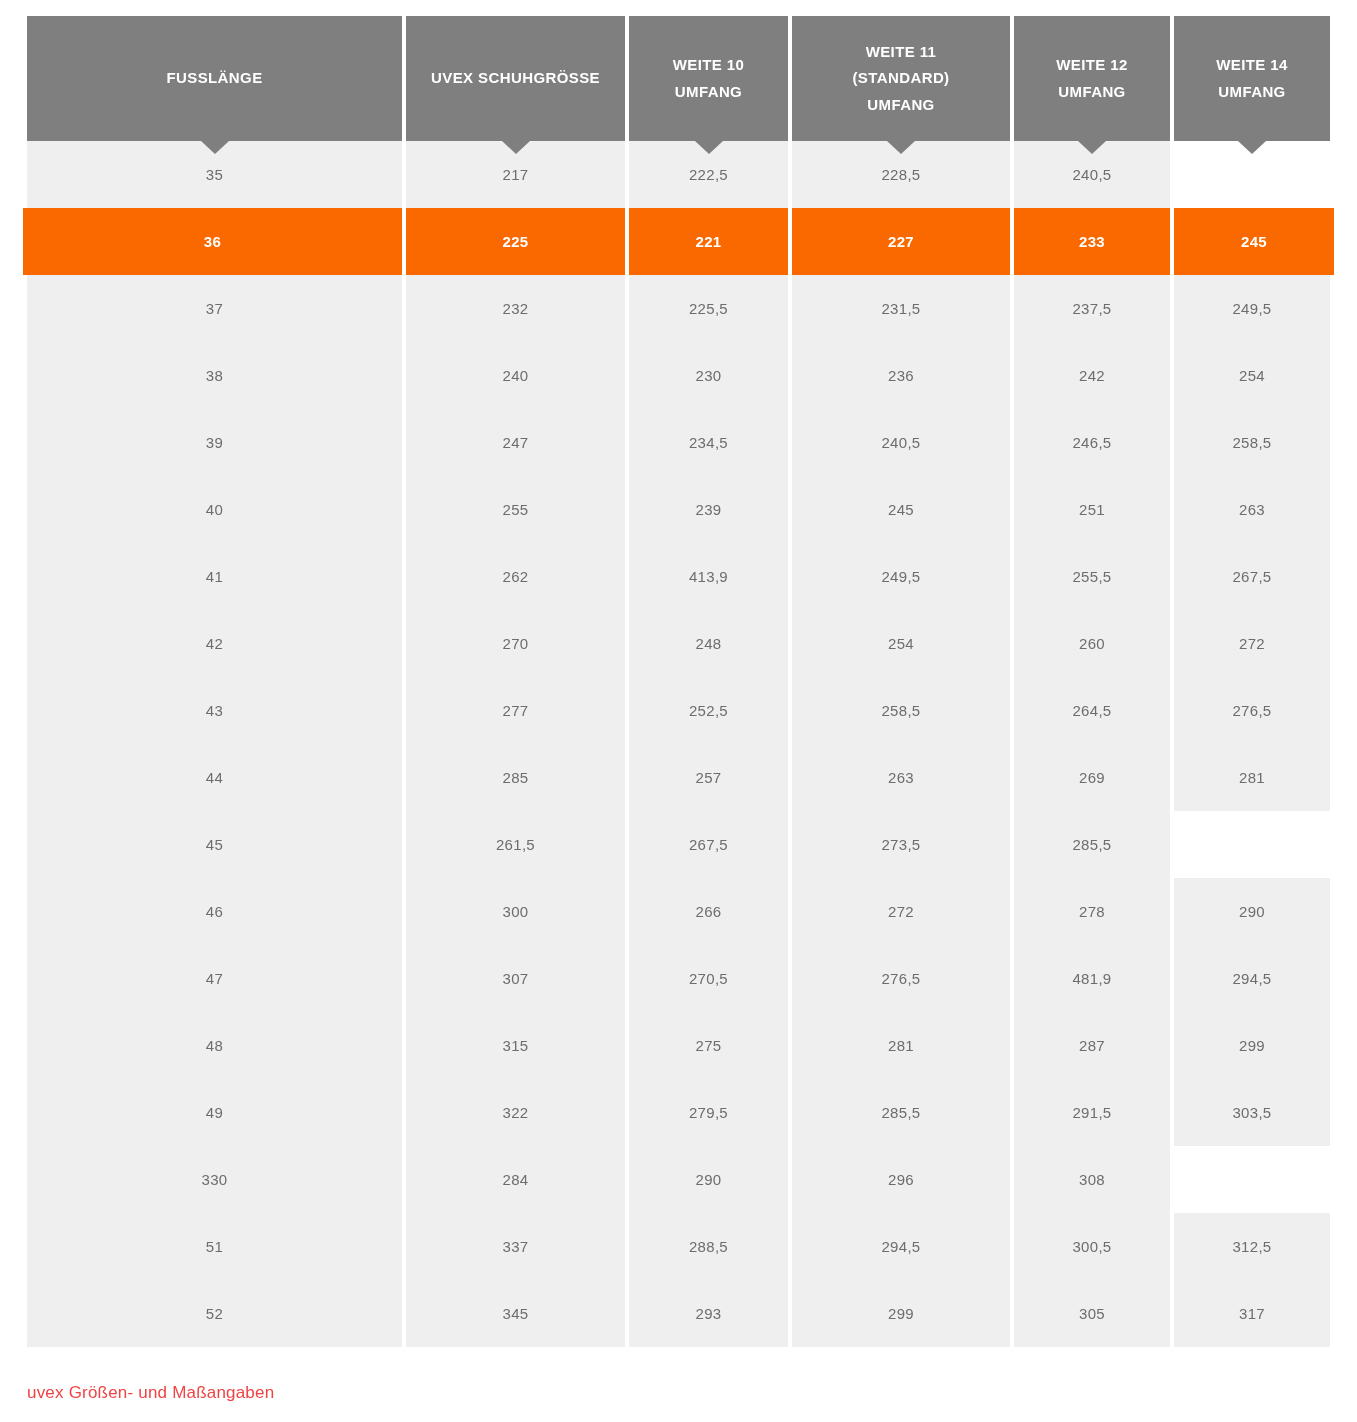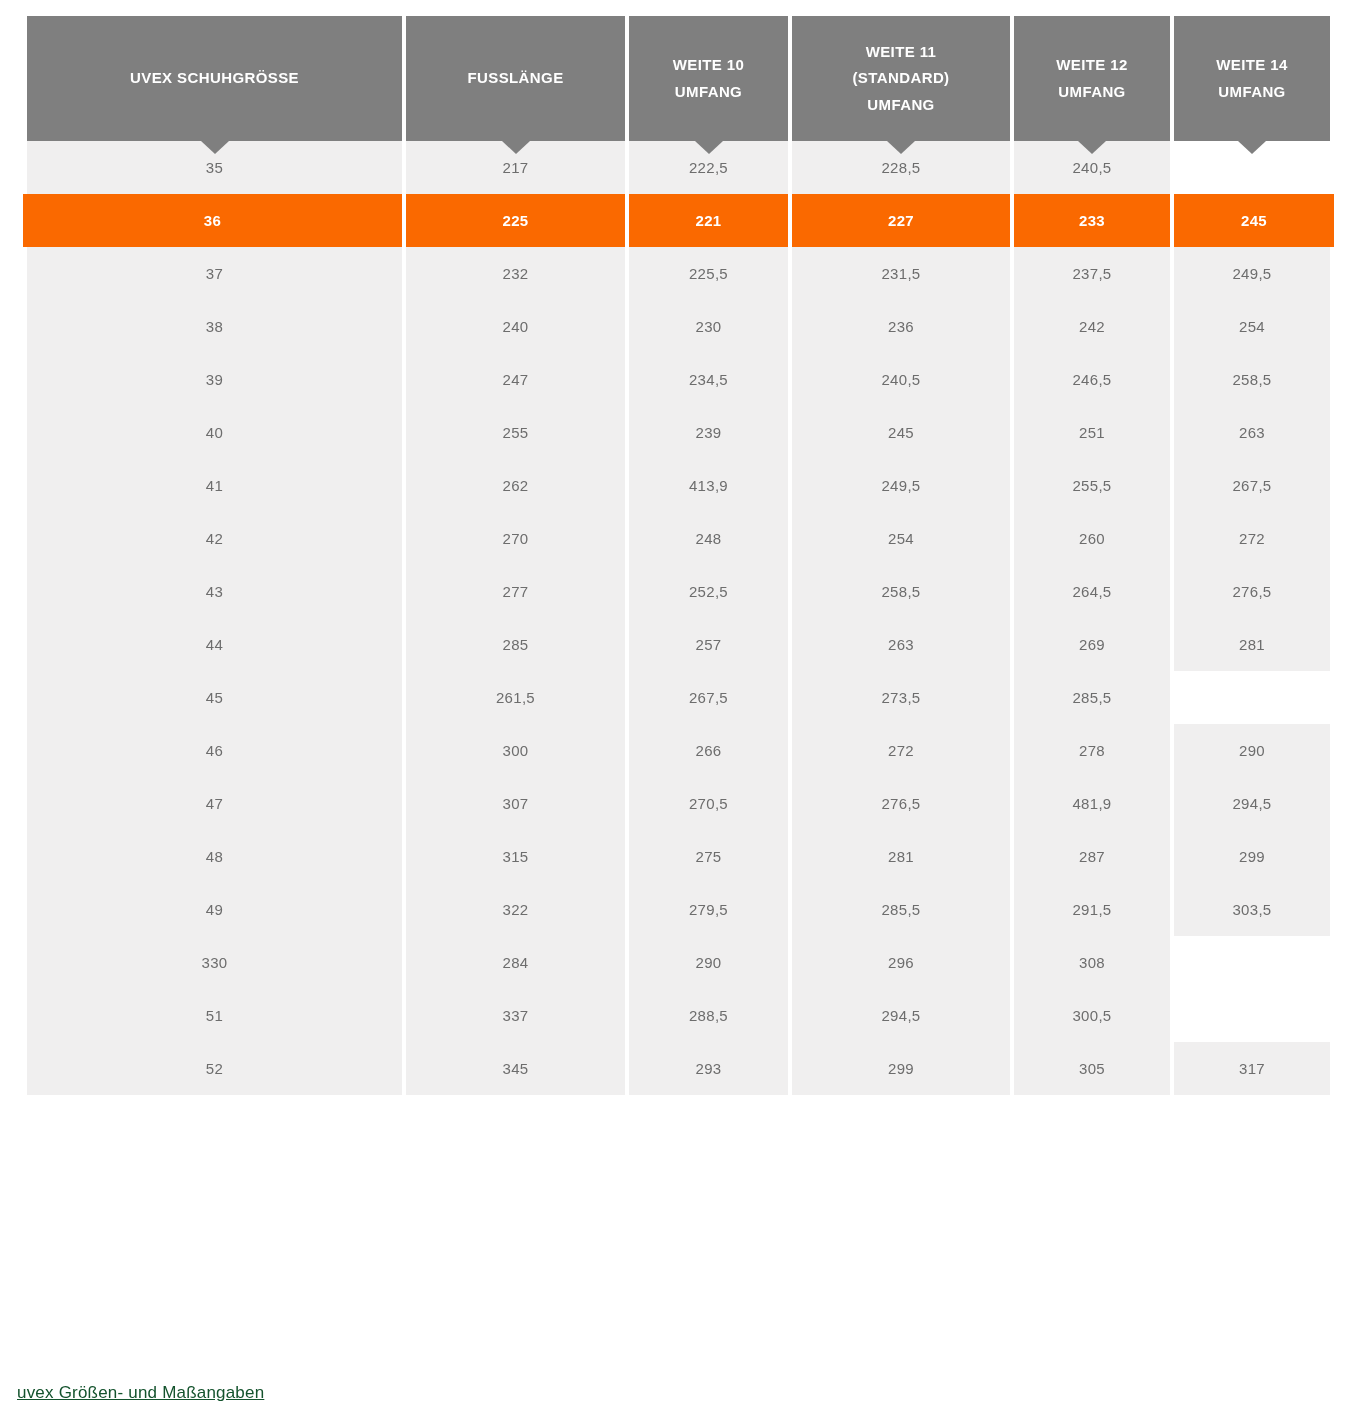"UVEX SCHUHGRÖSSE" div.header-cell { order: before "FUSSLÄNGE" -> after "FUSSLÄNGE" }
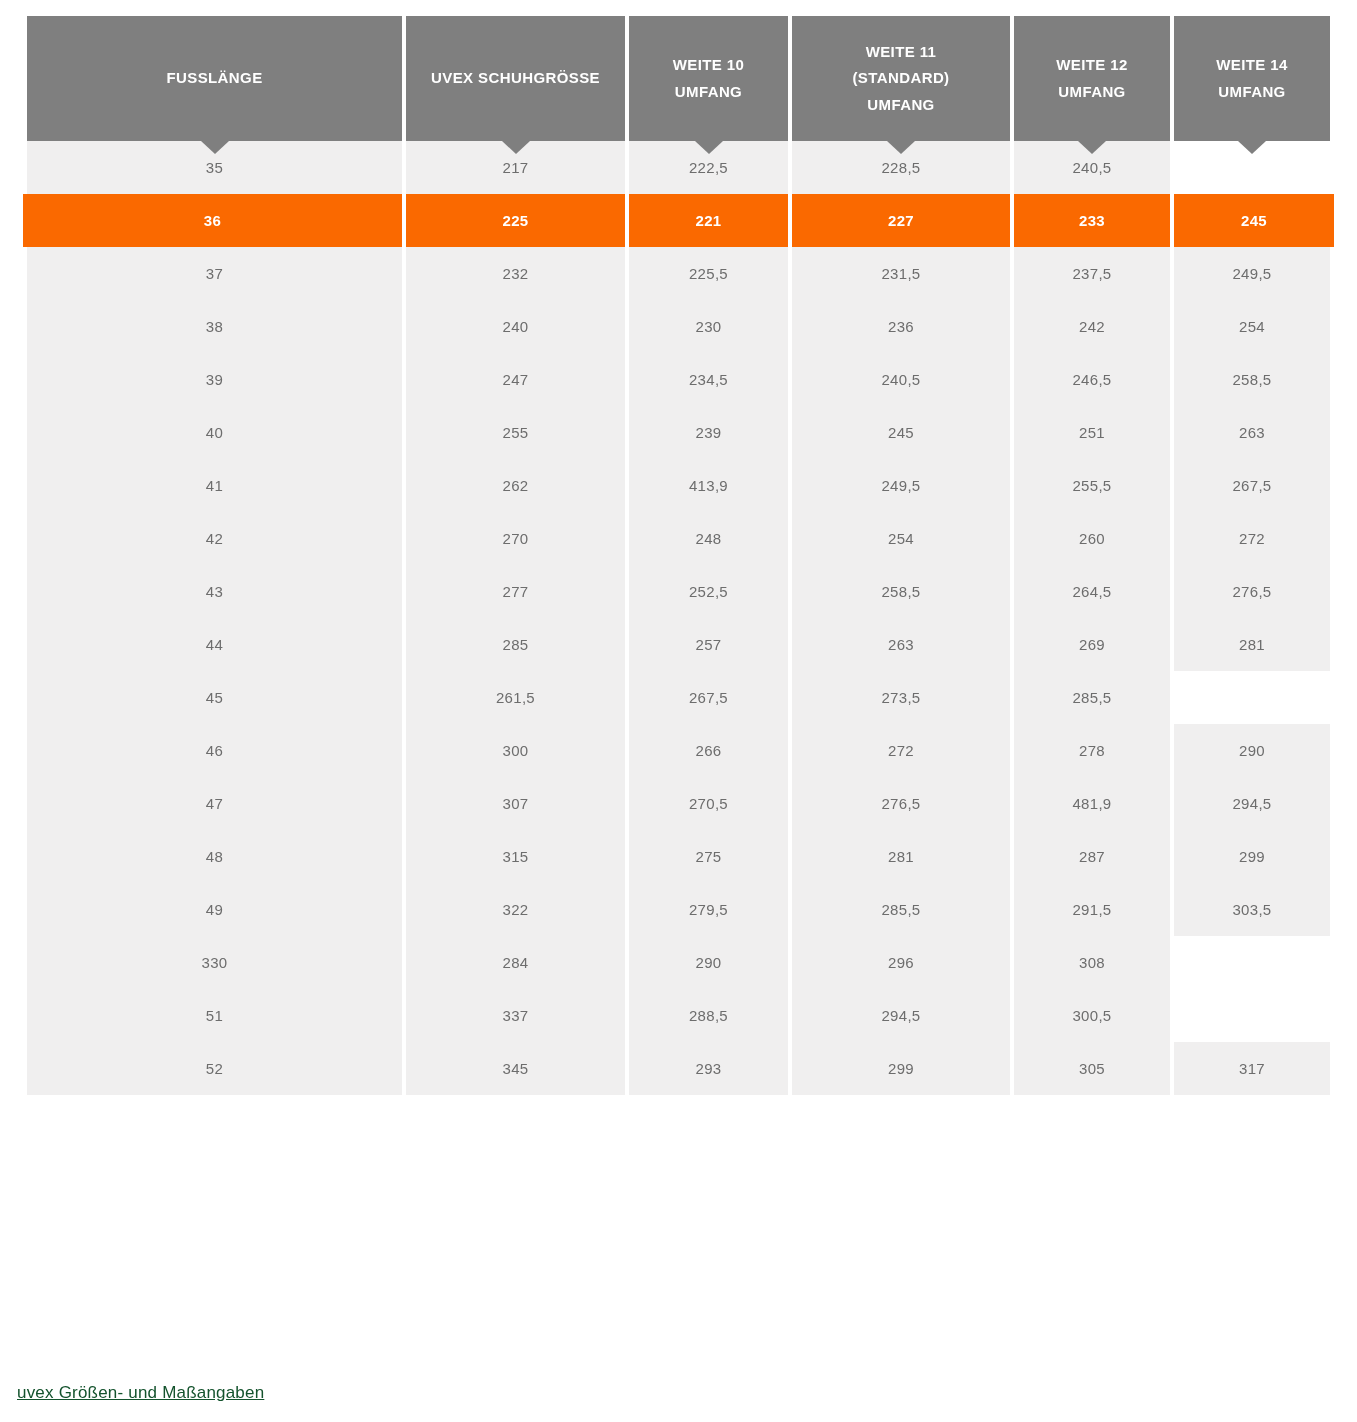"35" .data-row { height: 53px -> 67px }
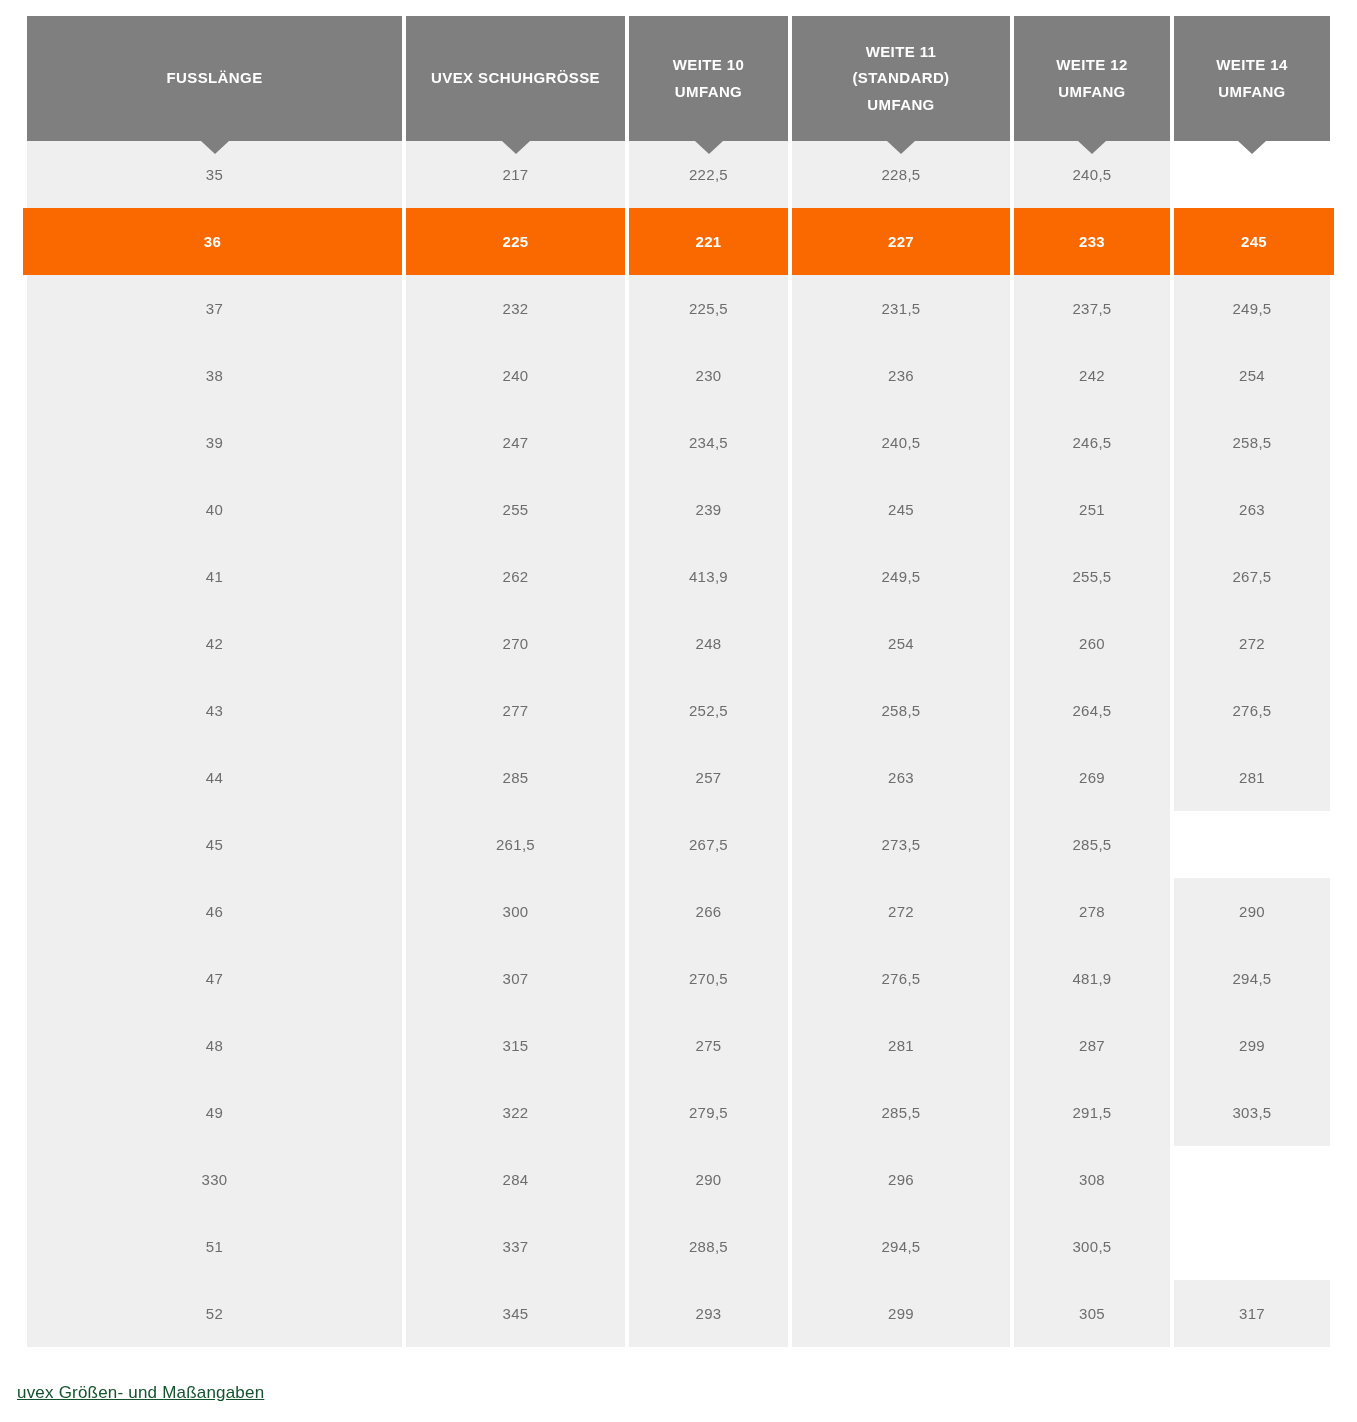"312,5" div.cell { html: none -> <div>312,5</div> }
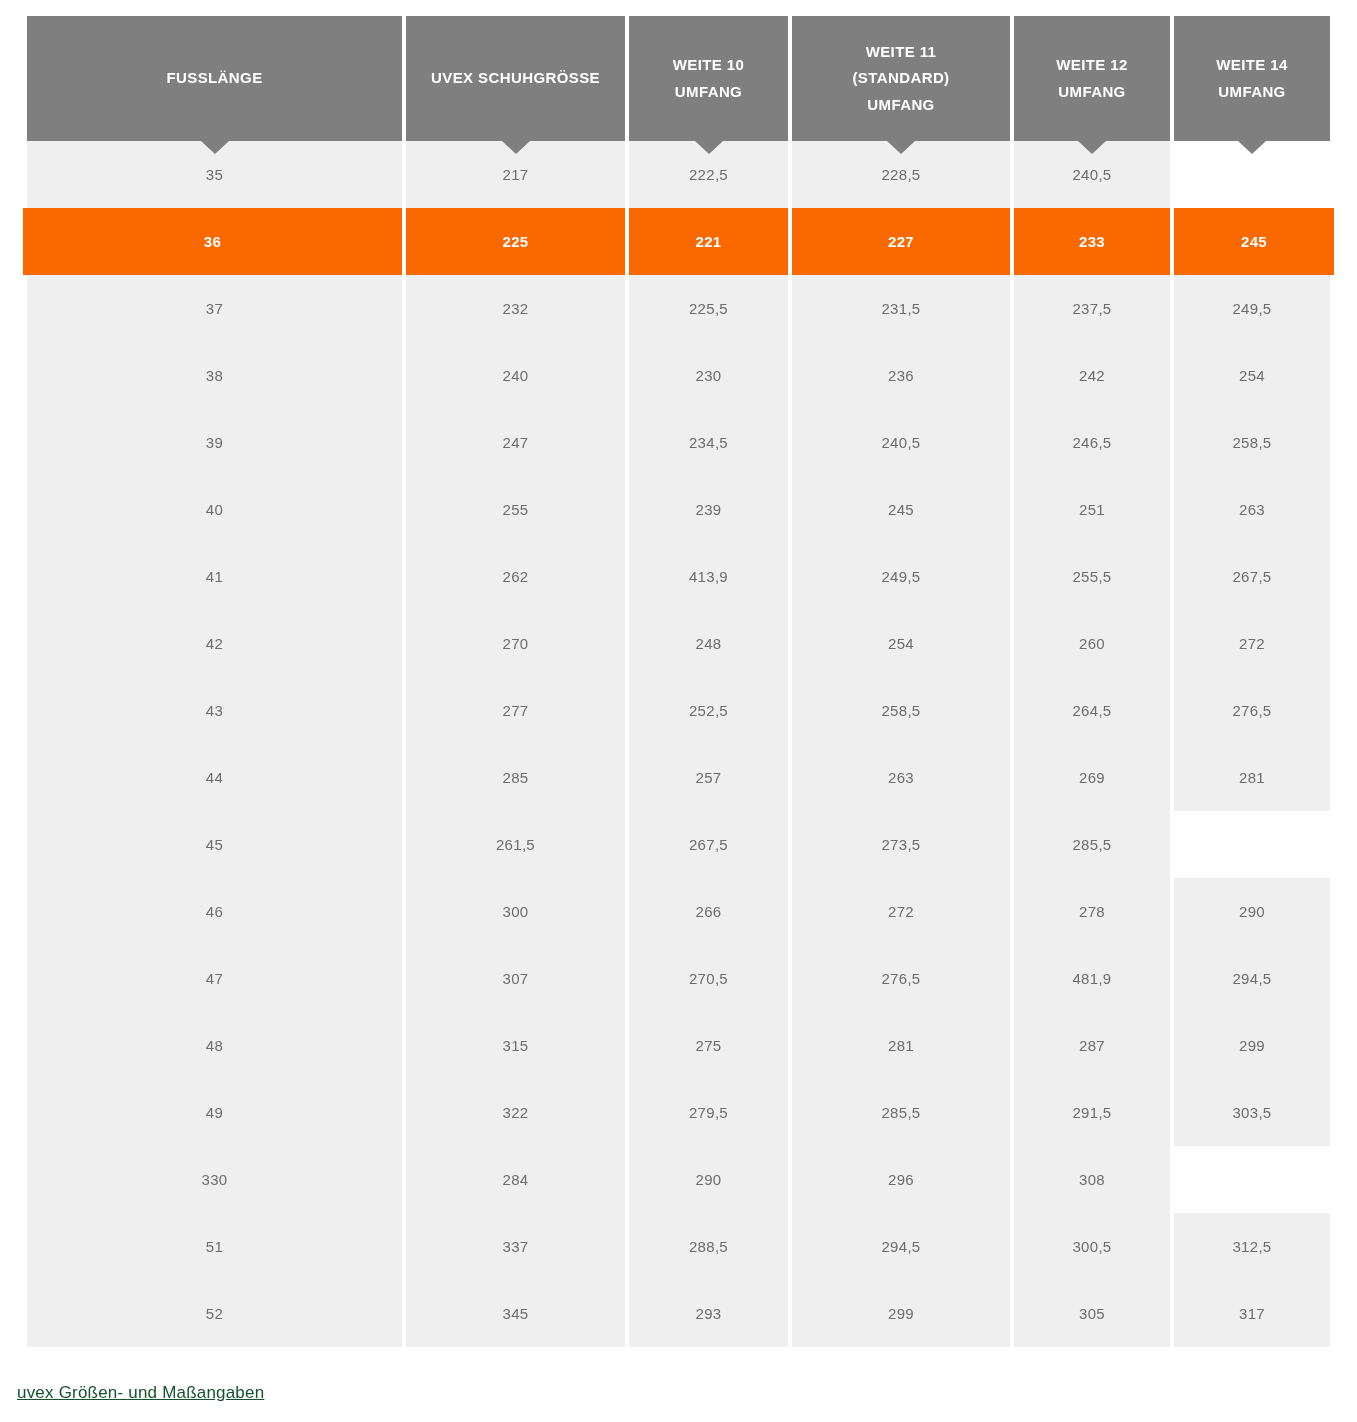"uvex Größen- und Maßangaben" .caption { color: #14532d -> #ef4444; left: 17px -> 27px; text-decoration: underline -> none }
